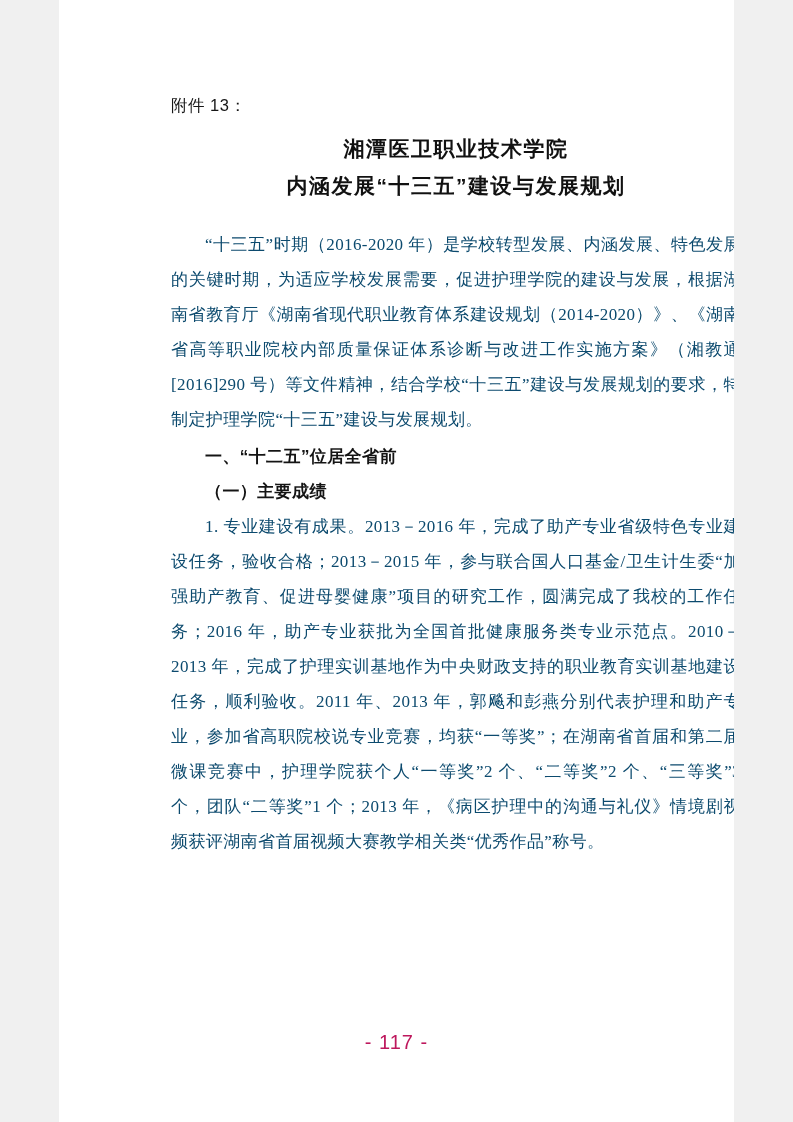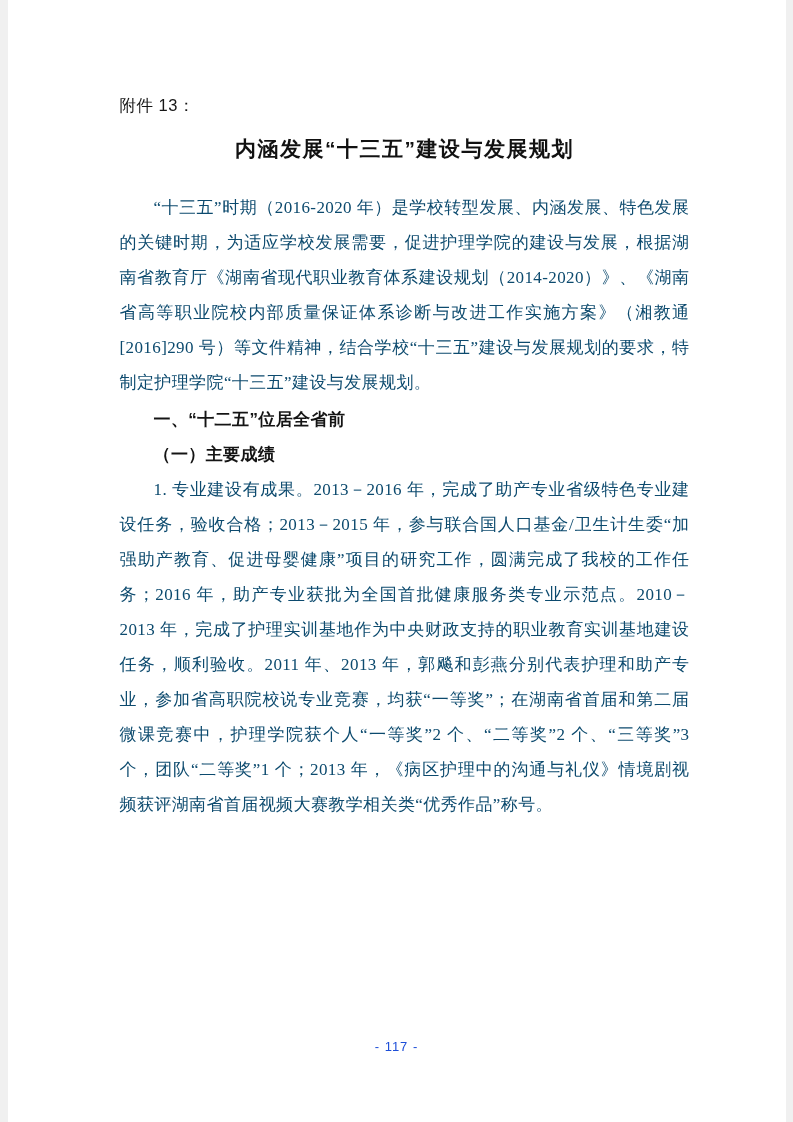"附件 13：" .page { width: 778px -> 675px }
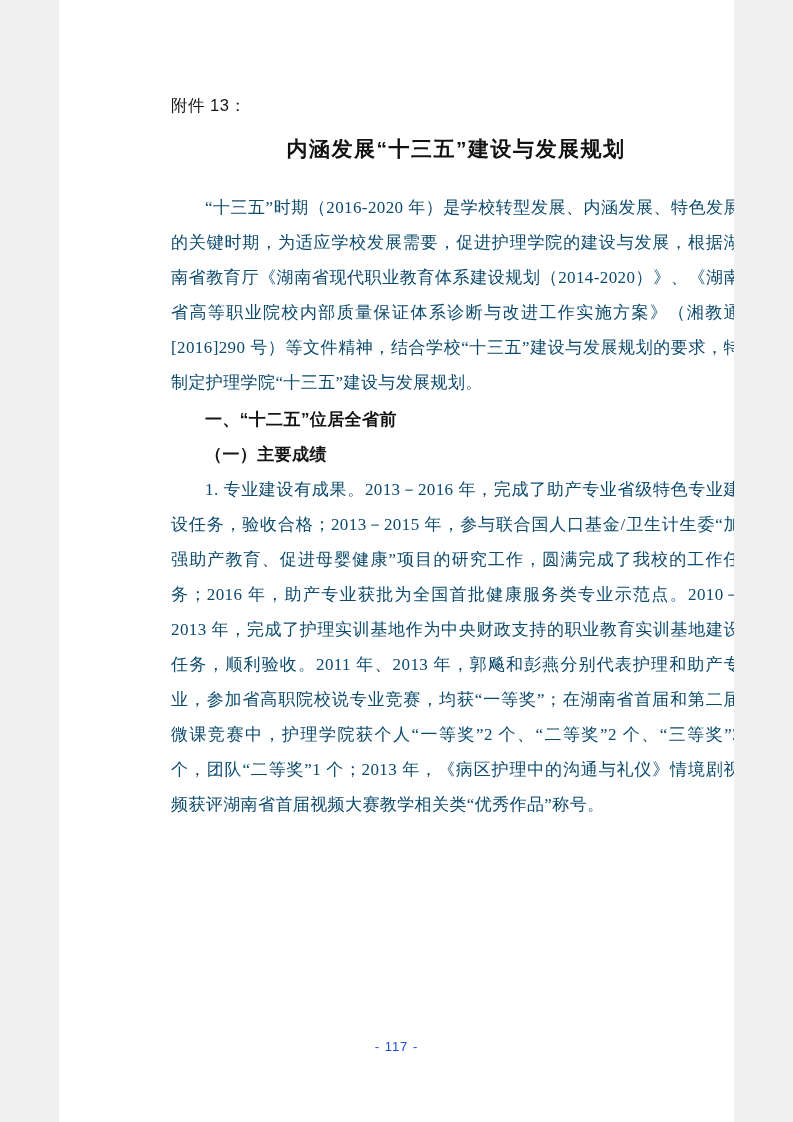"湘潭医卫职业技术学院" span.line { html: none -> <span>湘潭医卫职业技术学院</span> }
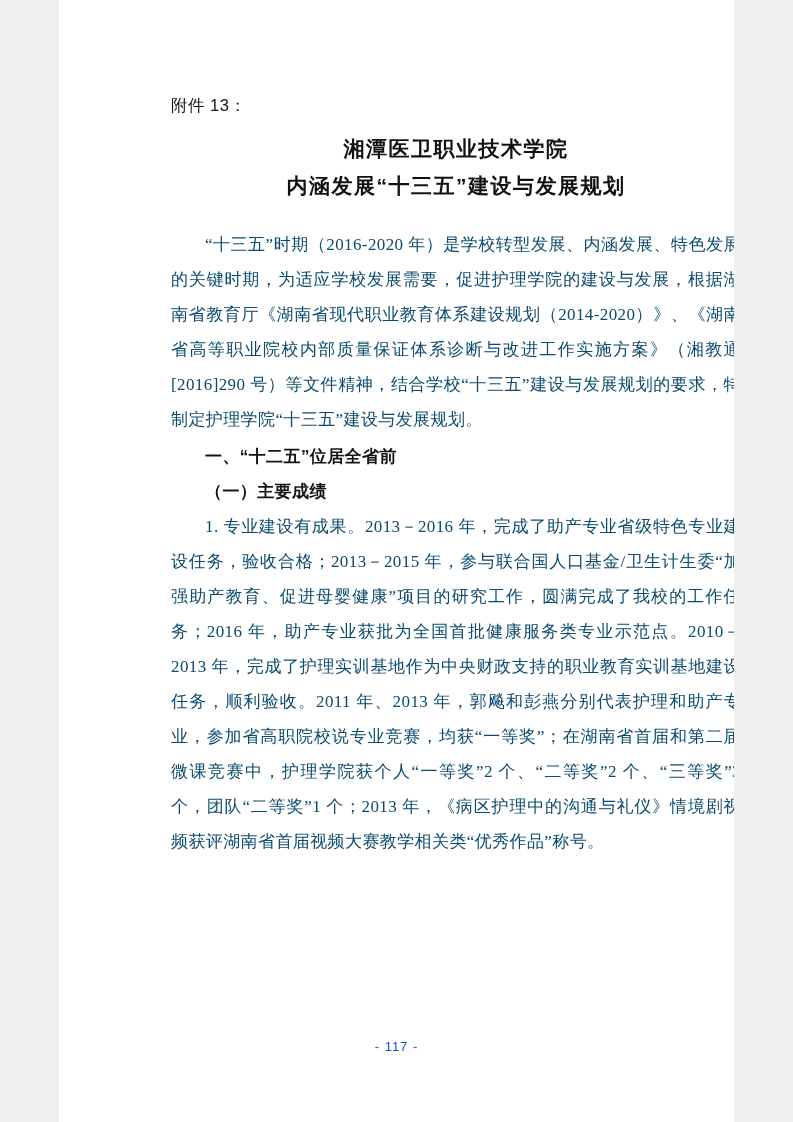"- 117 -" .page-number { color: #1d4ed8 -> #be185d; font-size: 13px -> 20px }
